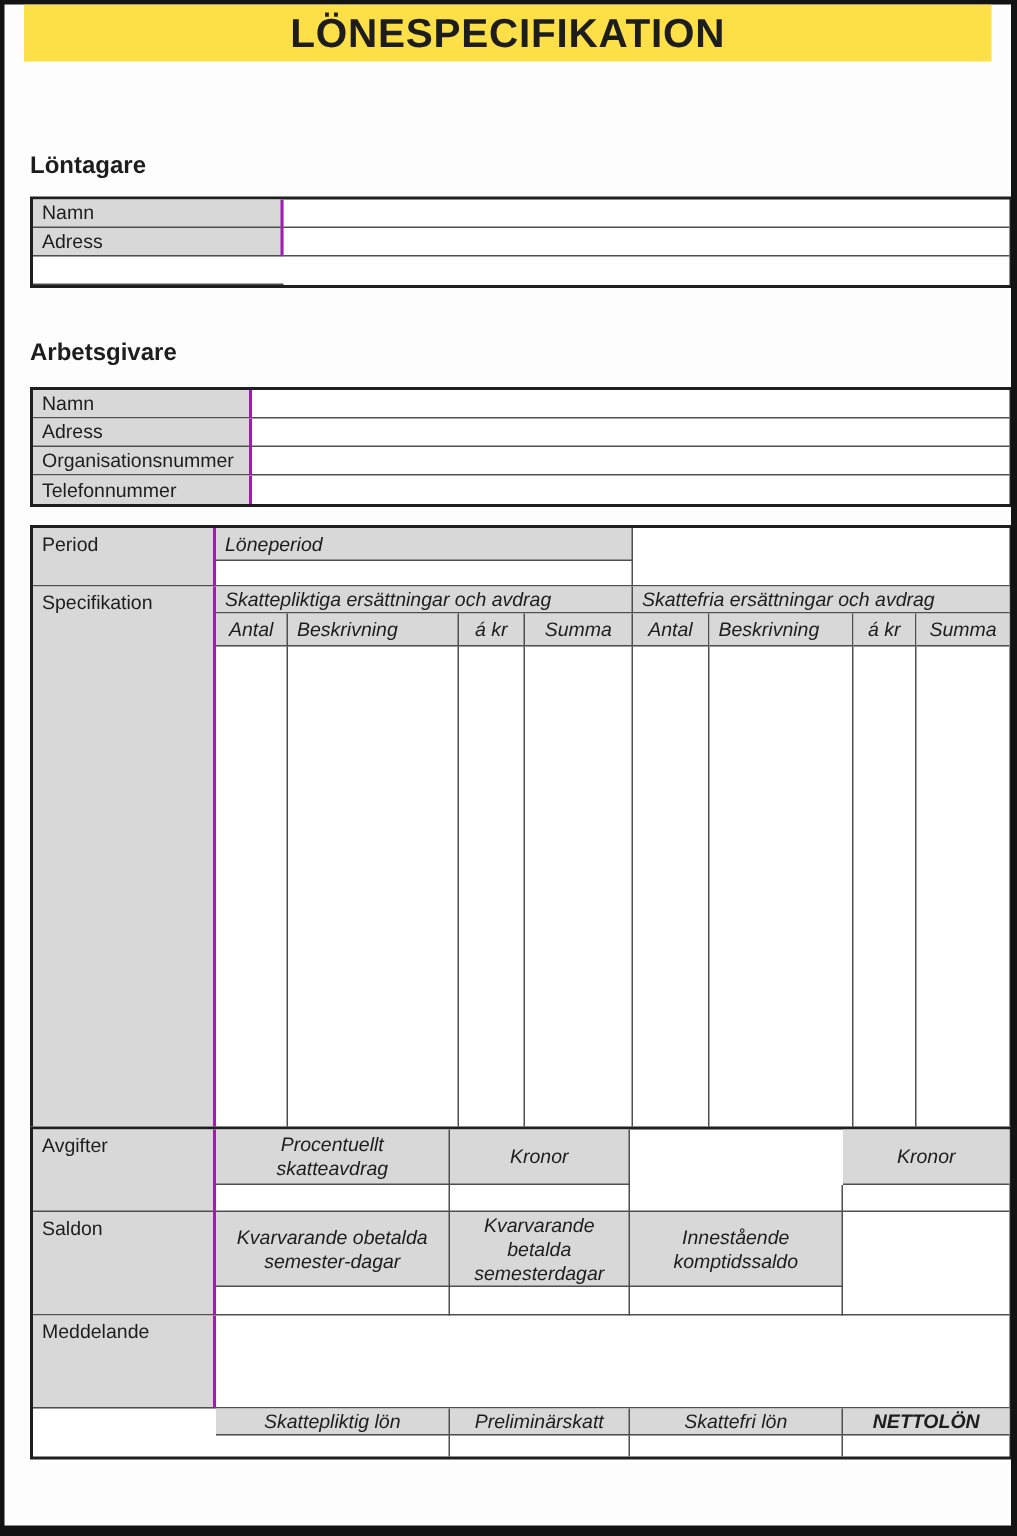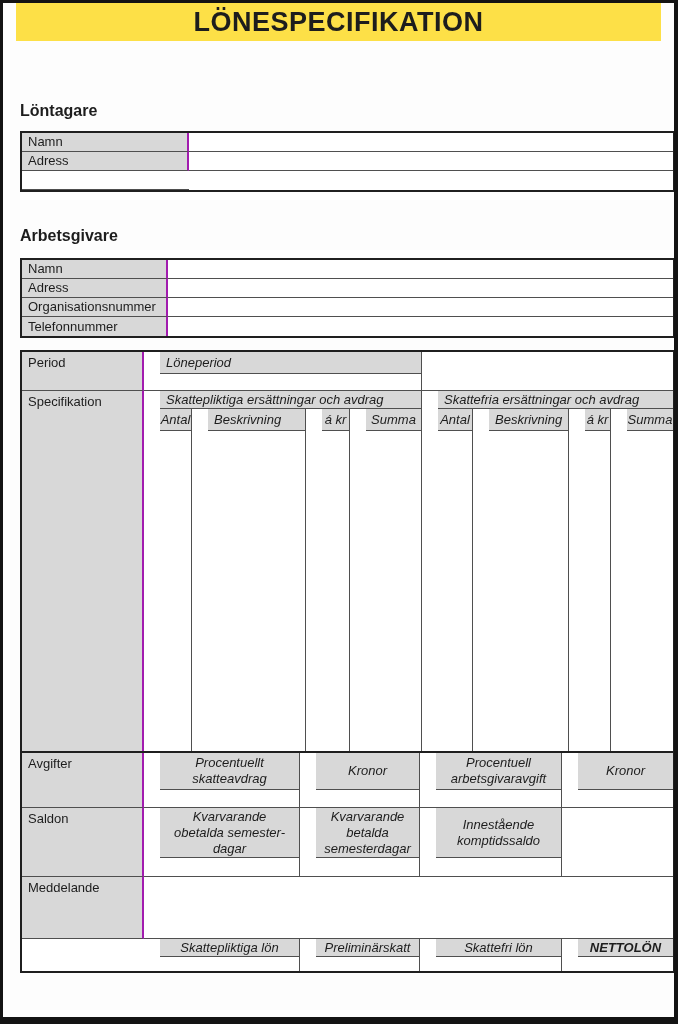"Löneperiod" .it { margin-left: 16px -> none }
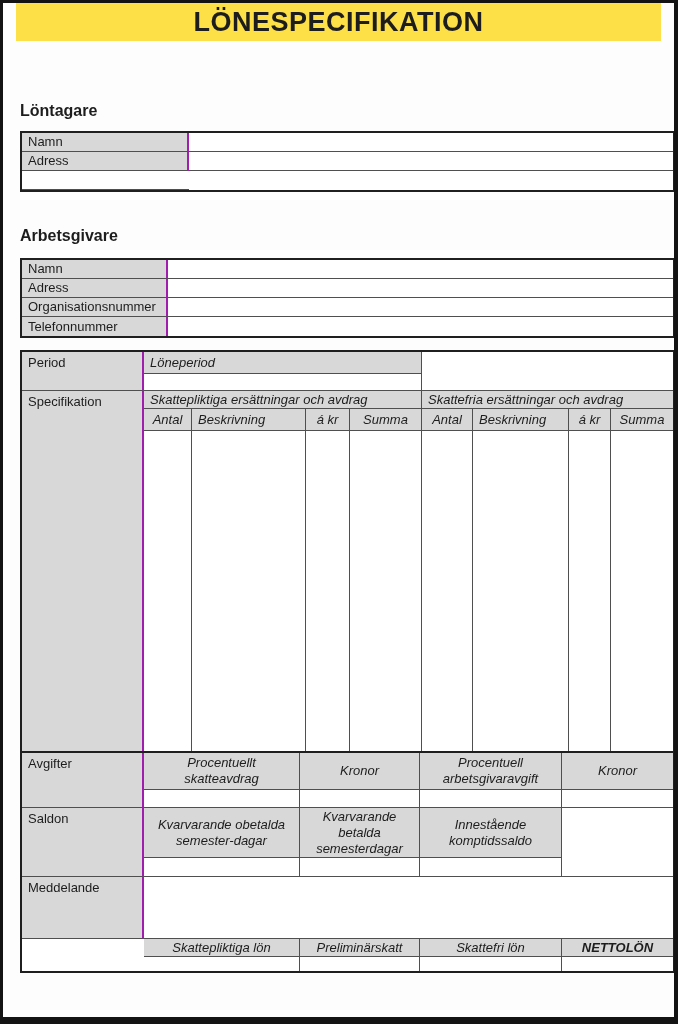"Procentuell arbetsgivaravgift" div.c { html: <div>Procentuell arbetsgivaravgift</div> -> none }
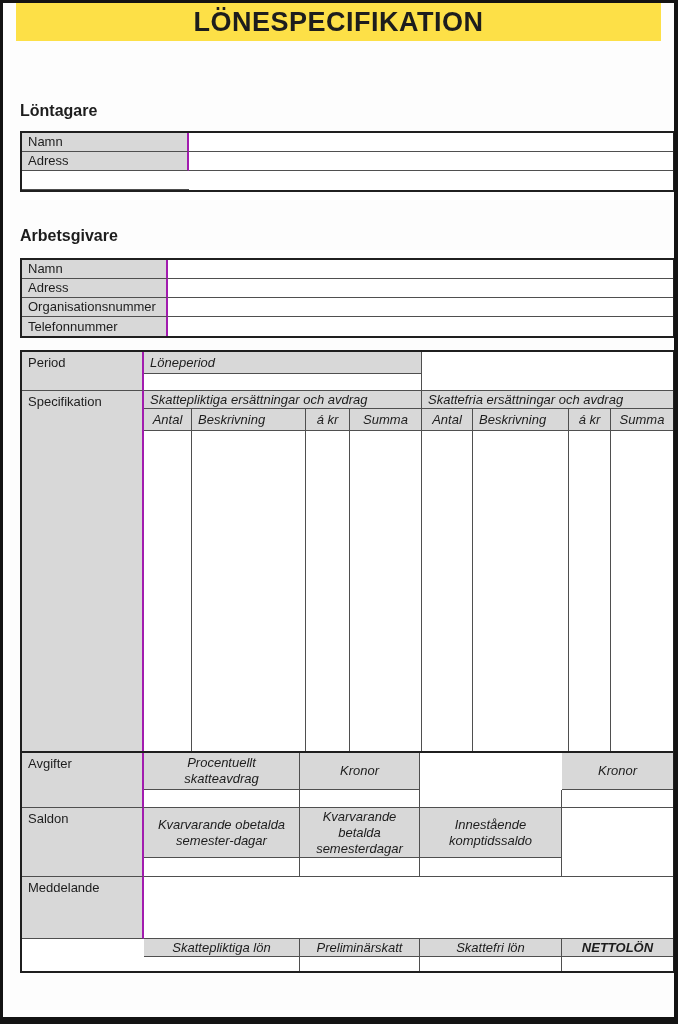"Skattepliktiga lön" div.c { text: Skattepliktiga -> Skattepliktig }
